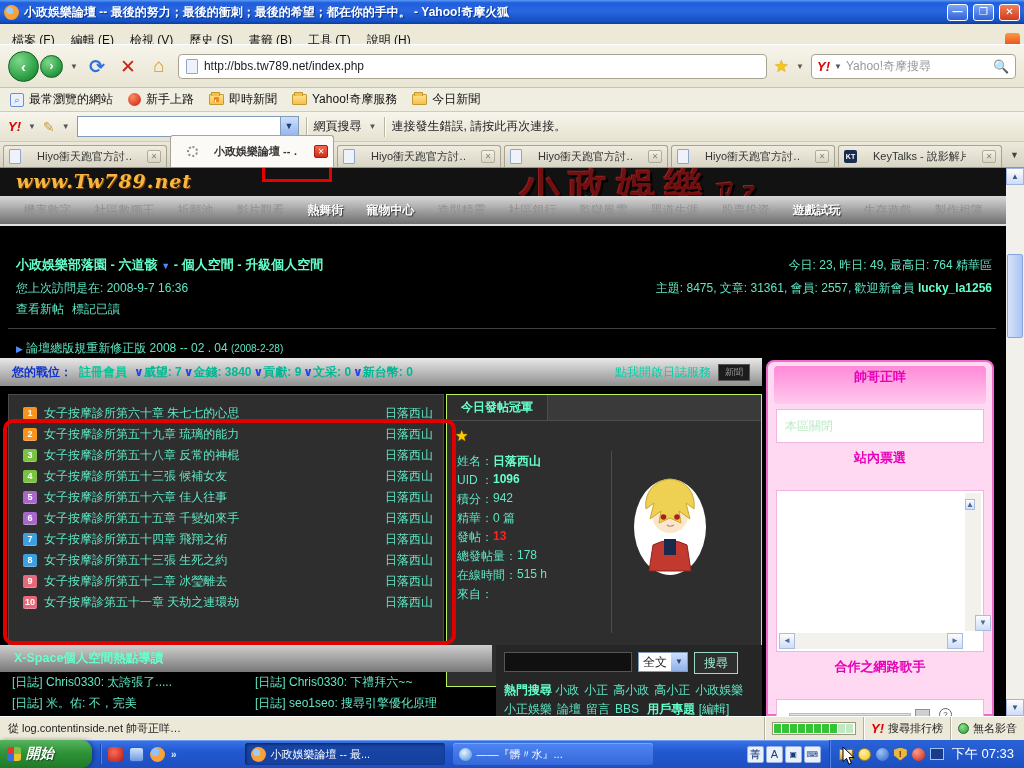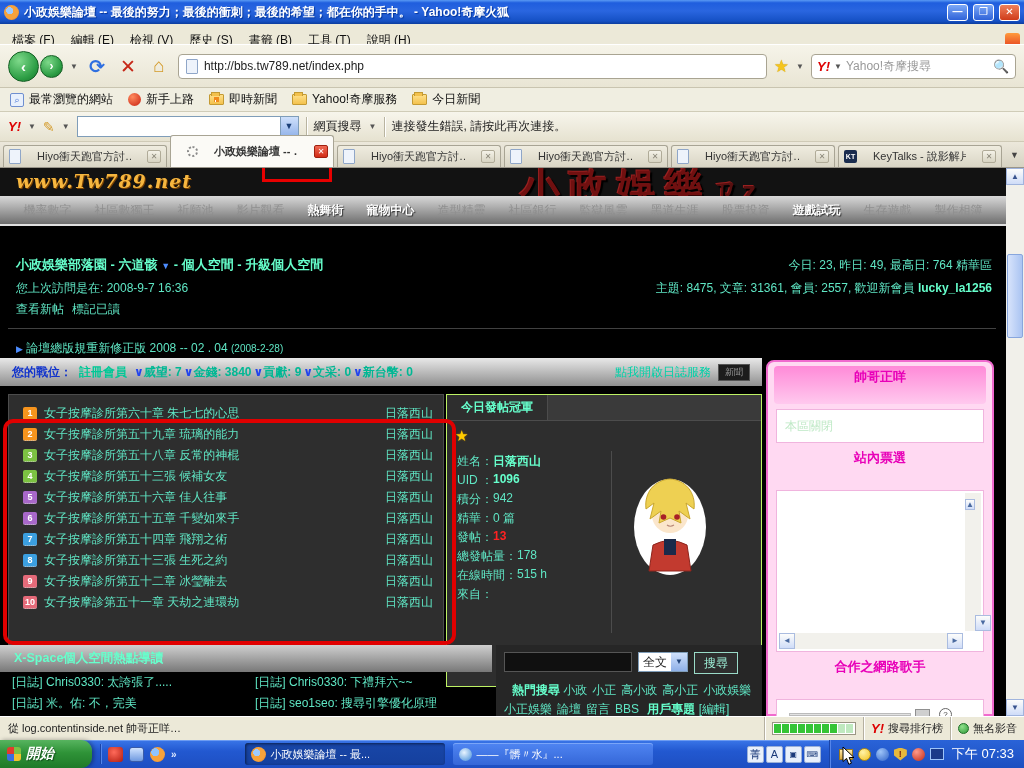"熱門搜尋 小政 小正 高小政 高小正" #hotline1 { left: 16px -> 8px }
